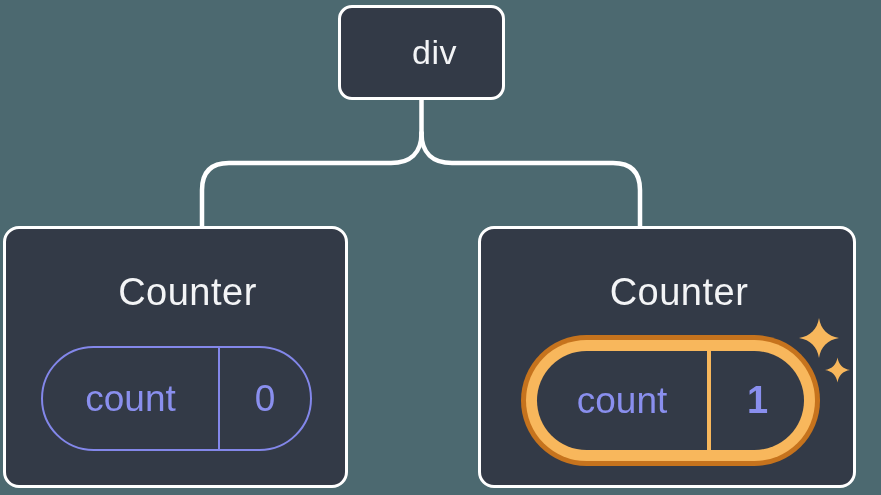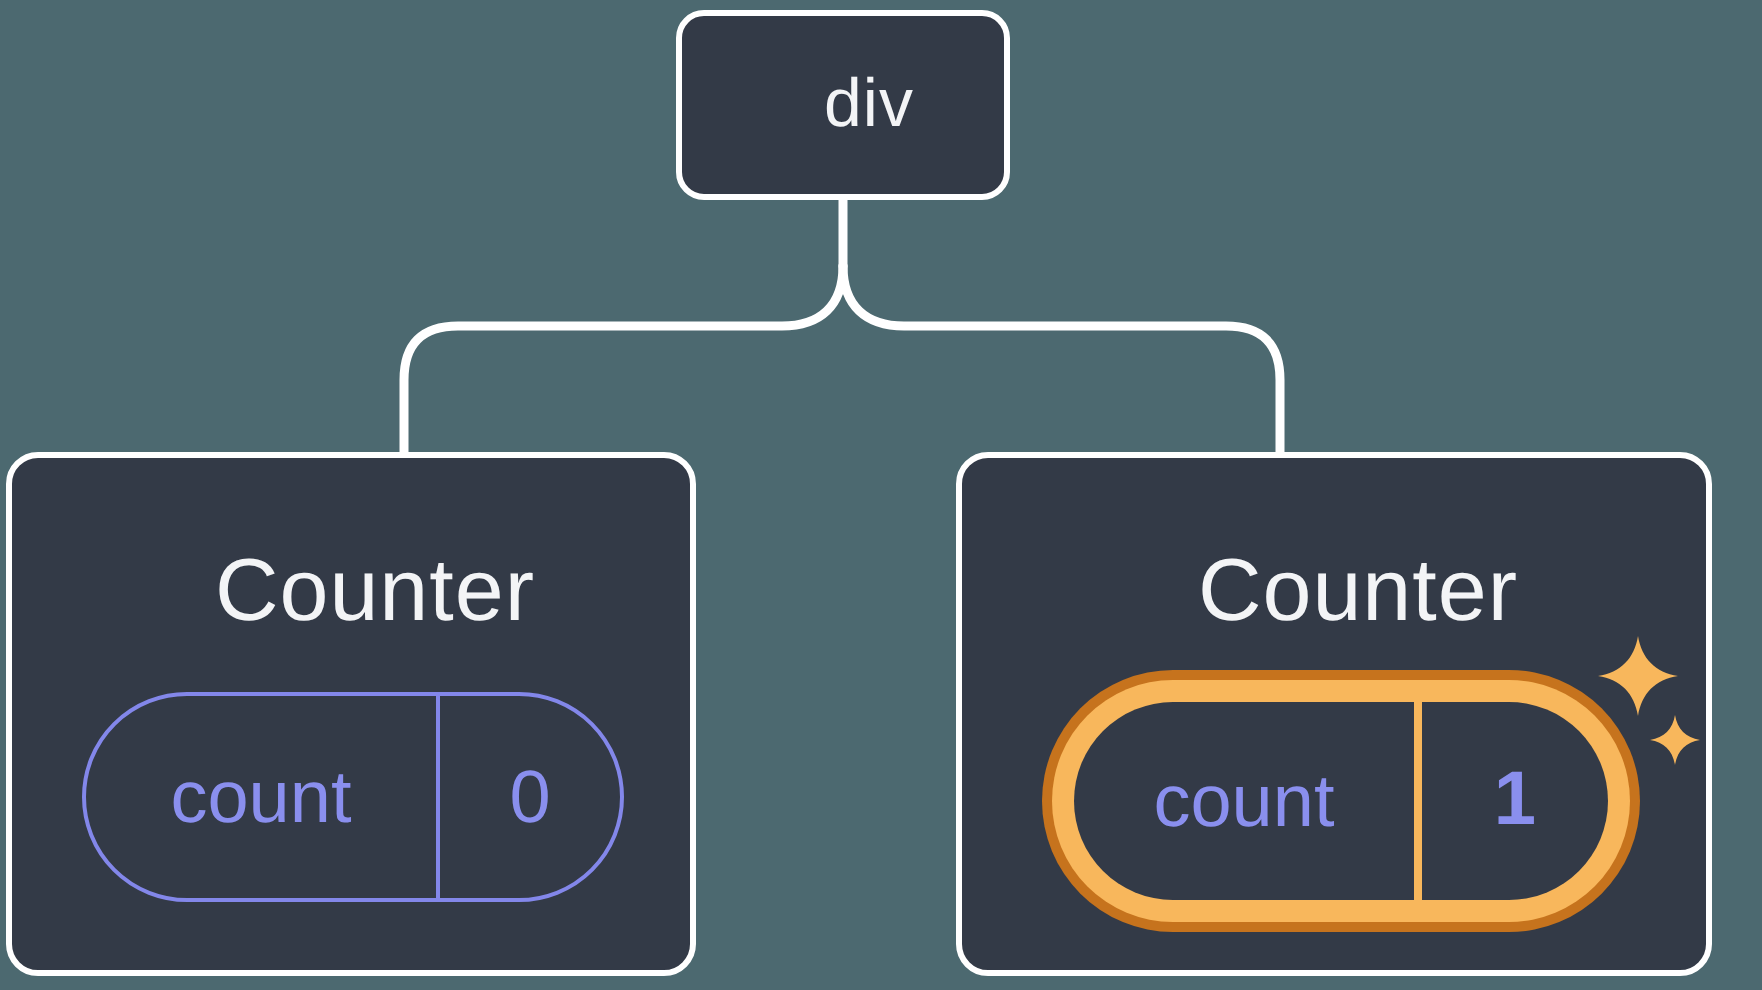"Counter" .card-title { font-size: 44px -> 38px }
